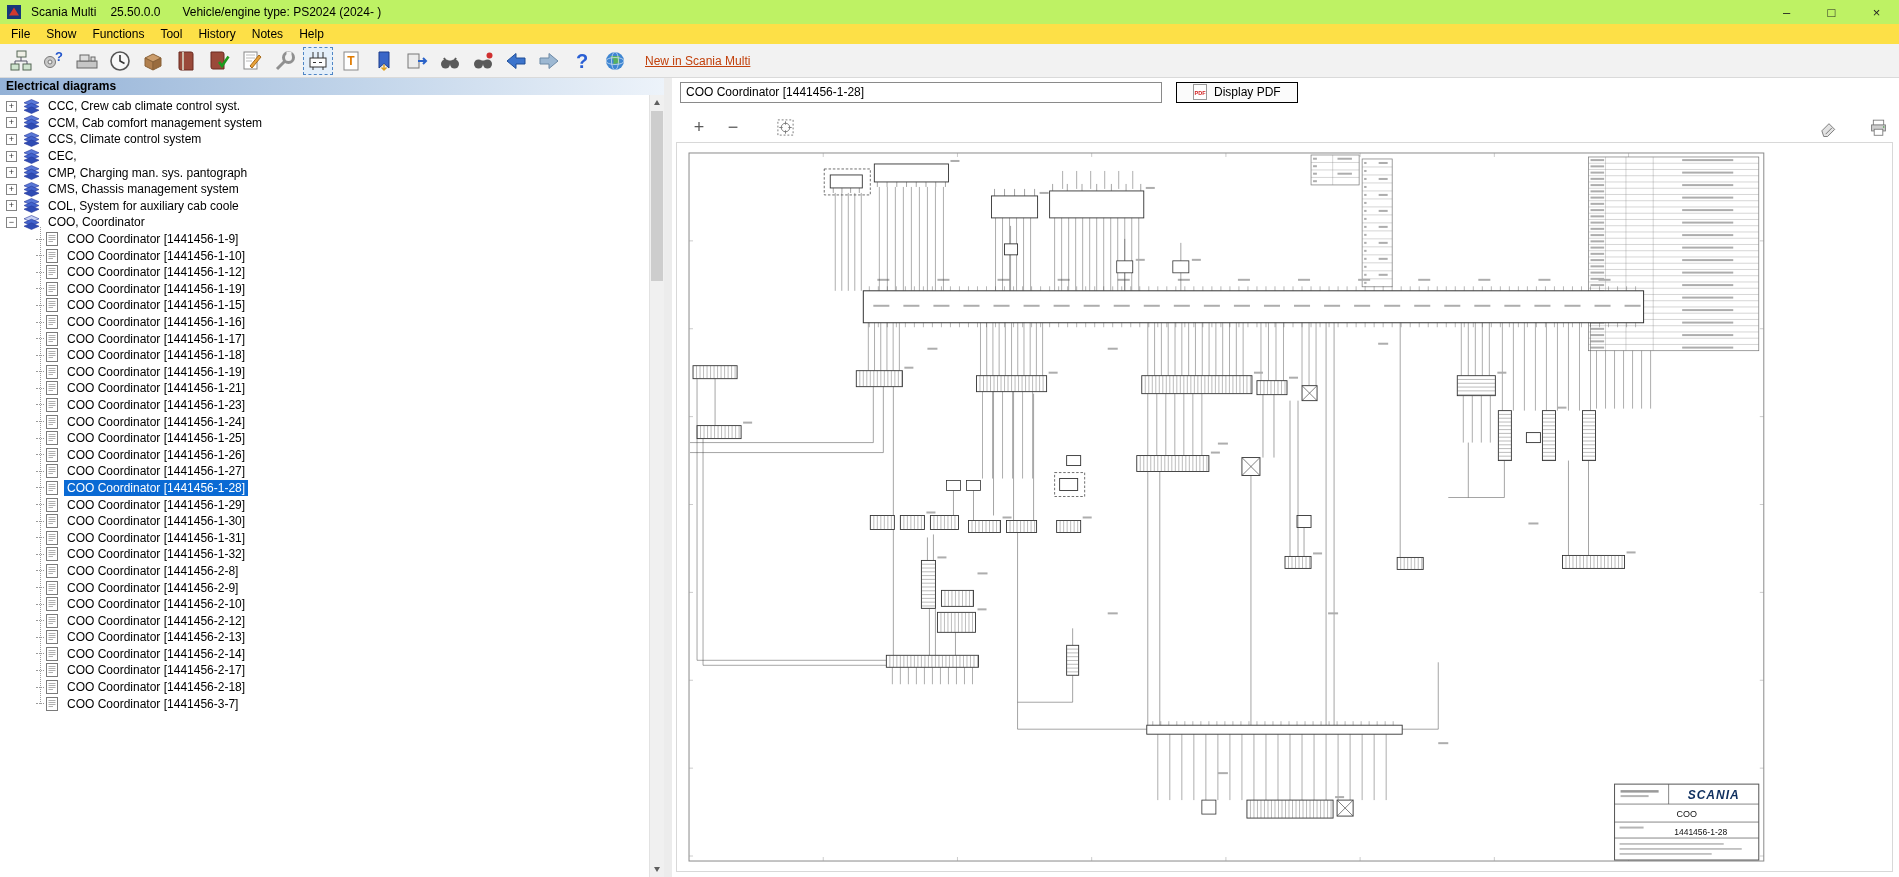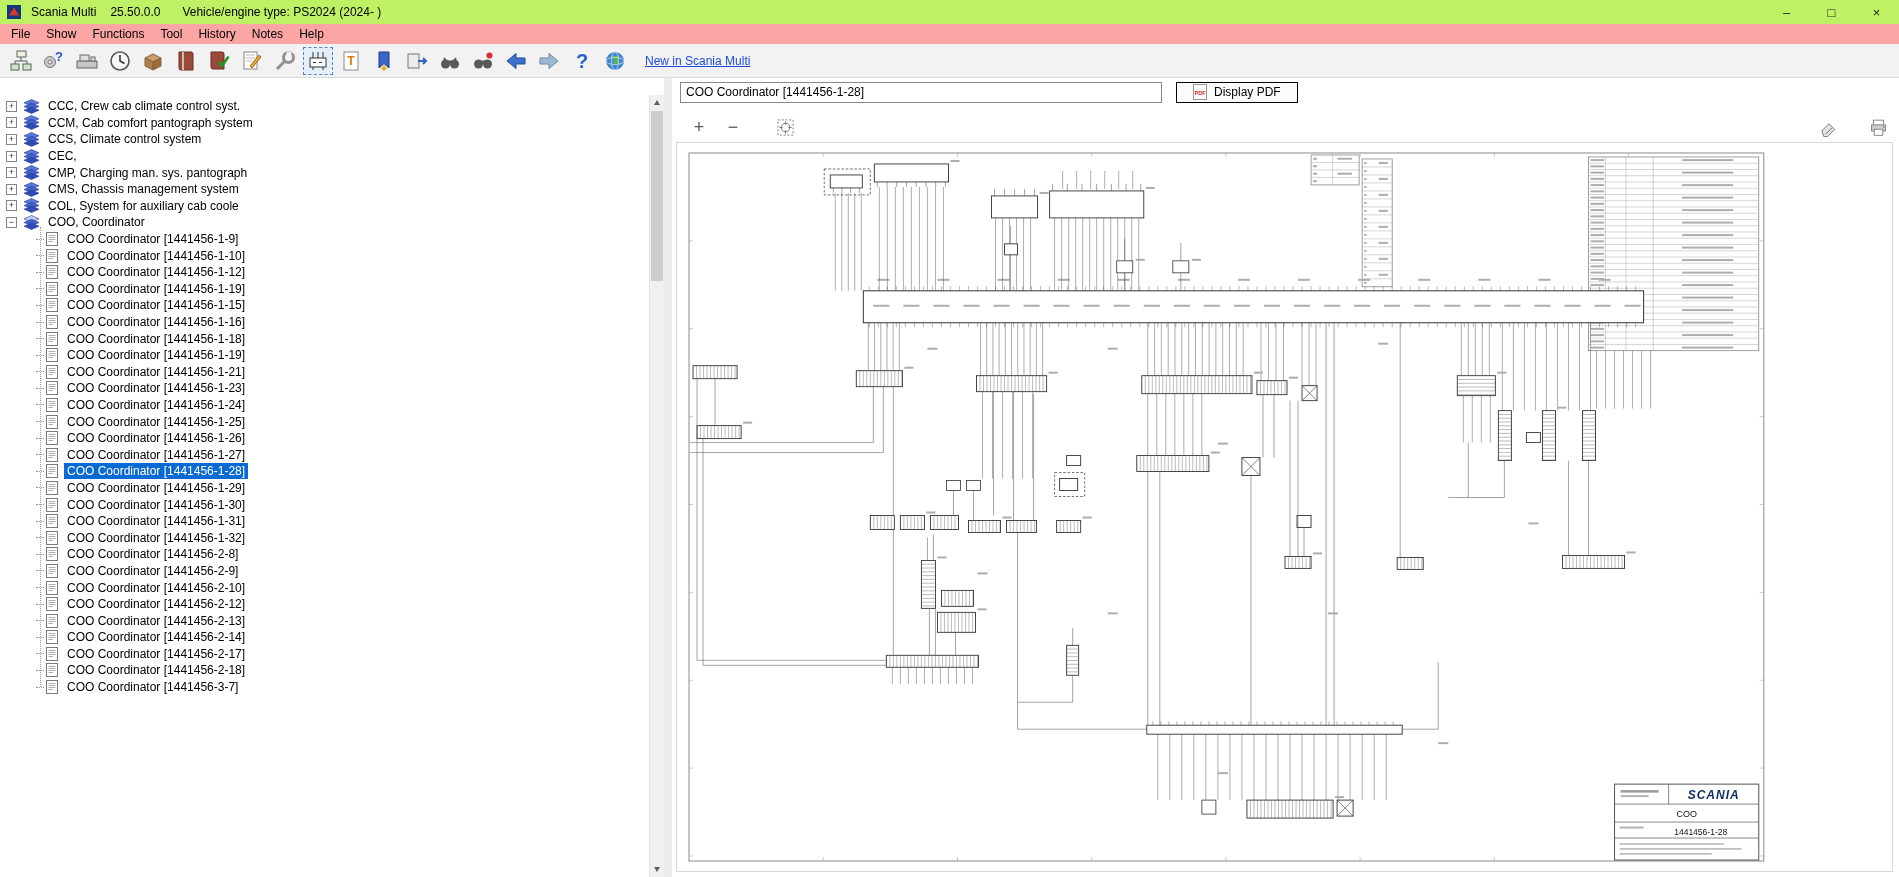"File" .menubar { background: #fca5a5 -> #fde047 }
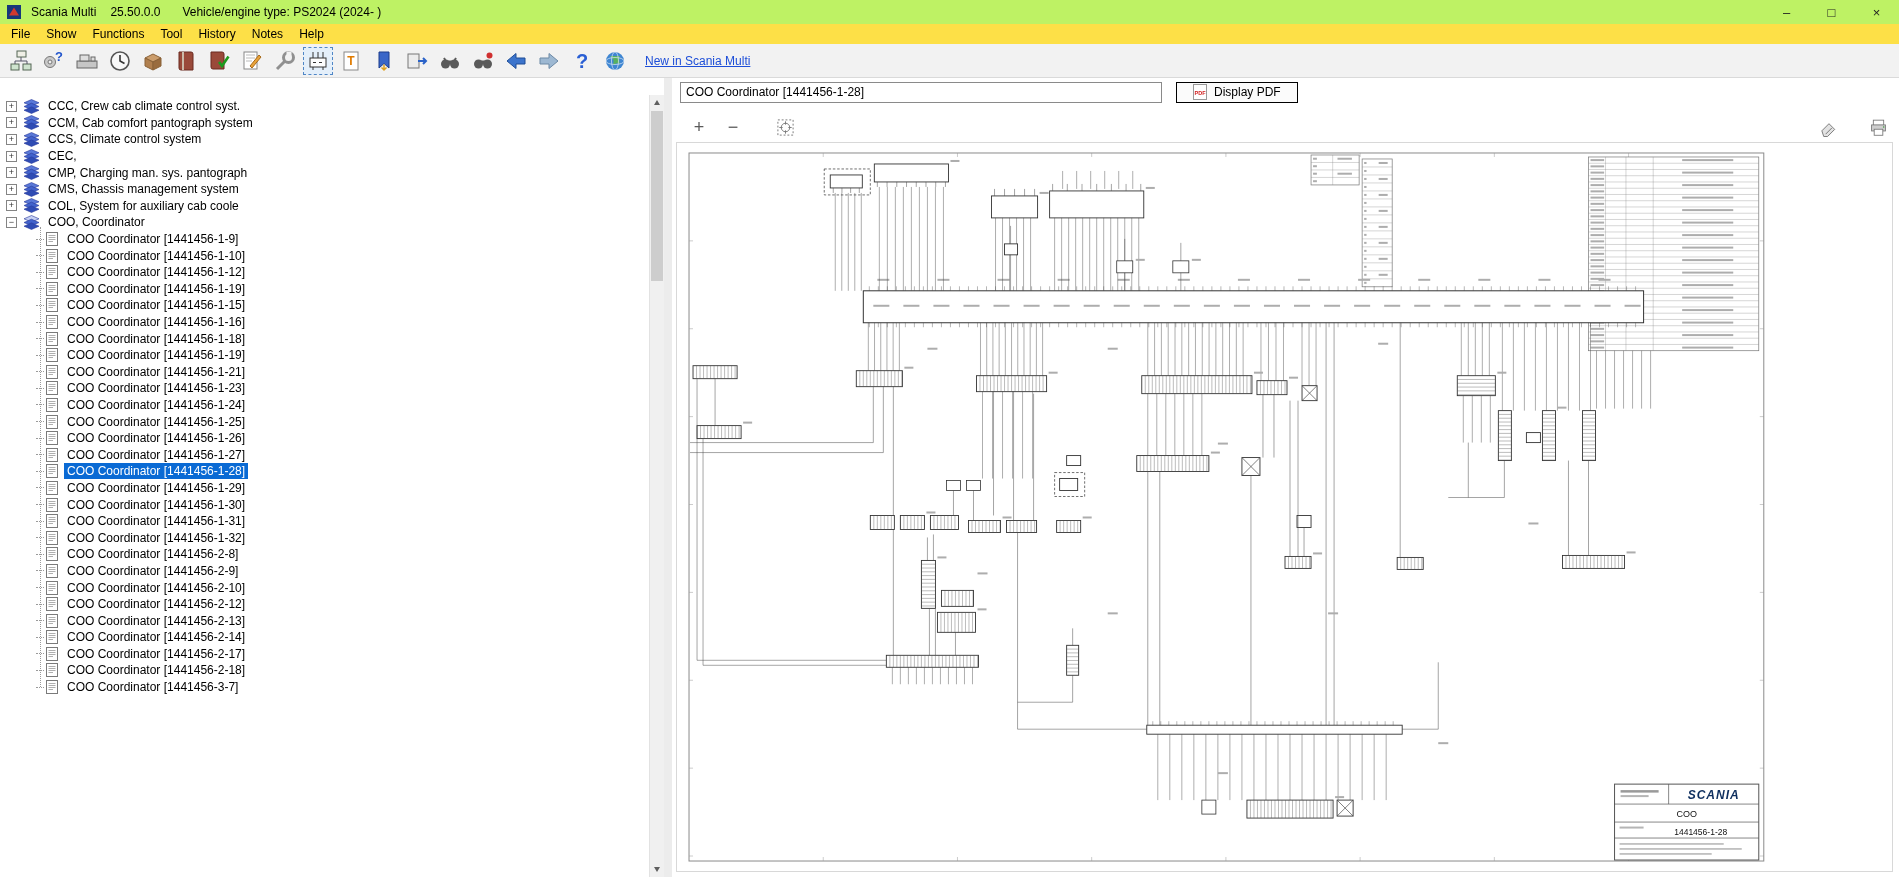"New in Scania Multi" .tb-link { color: #1d4ed8 -> #c2410c }
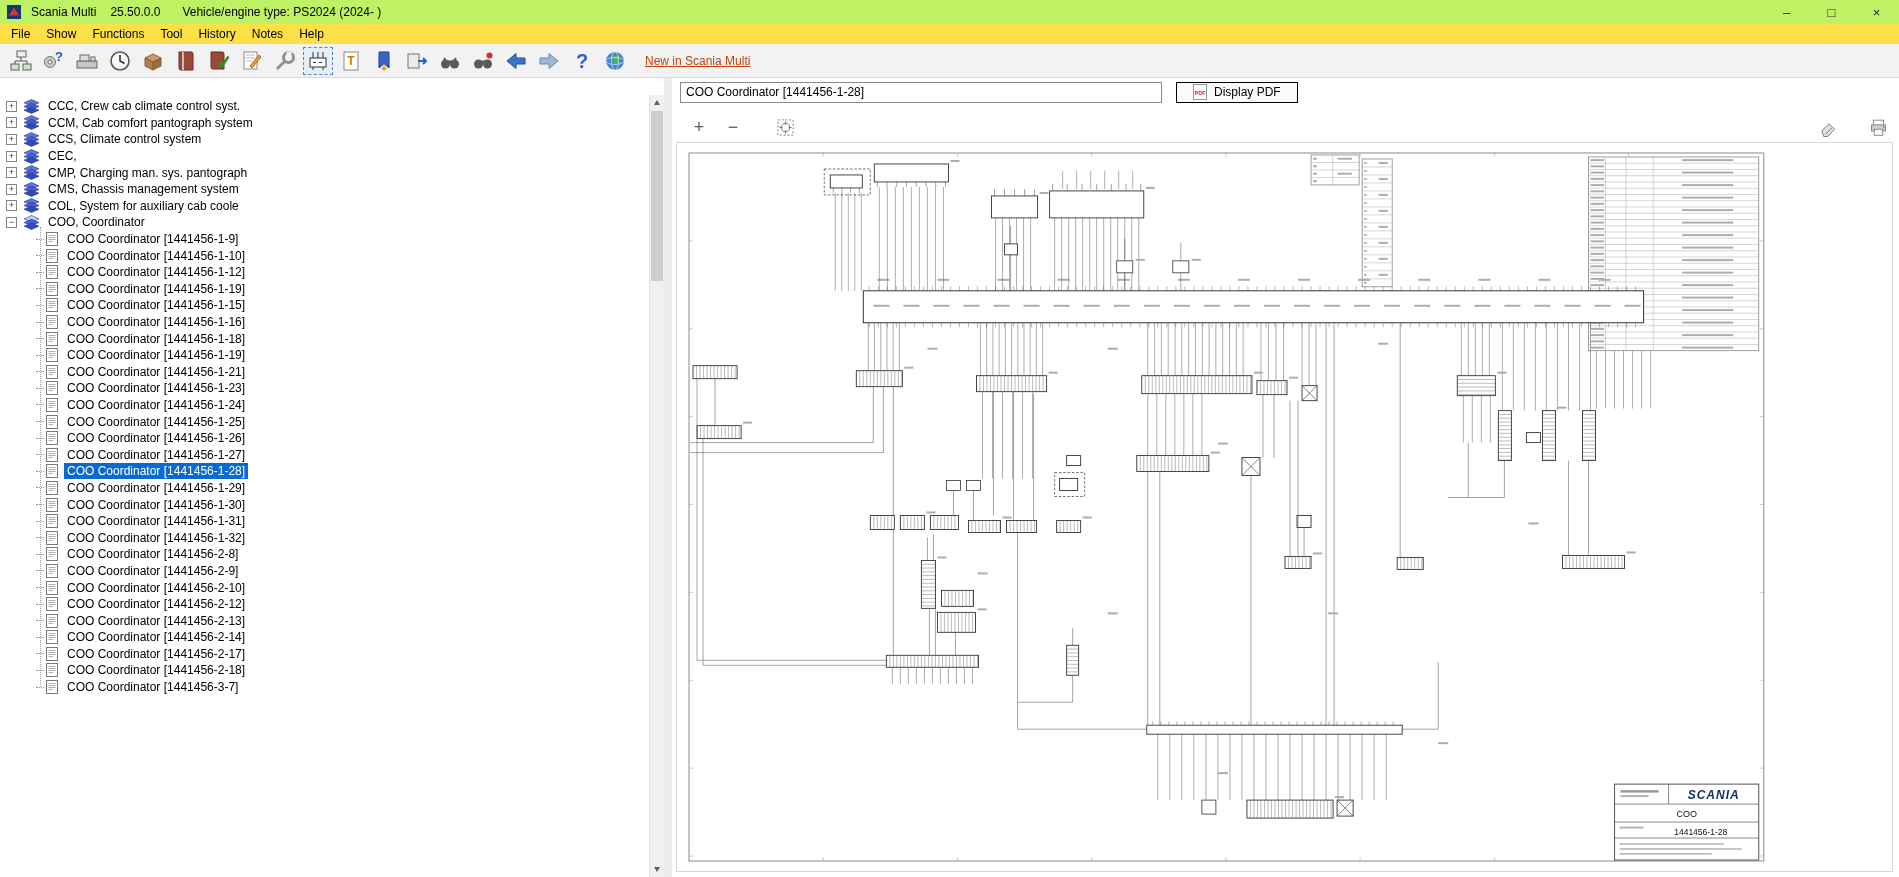"Electrical diagrams" div.panel-header { html: none -> <div>Electrical diagrams</div> }
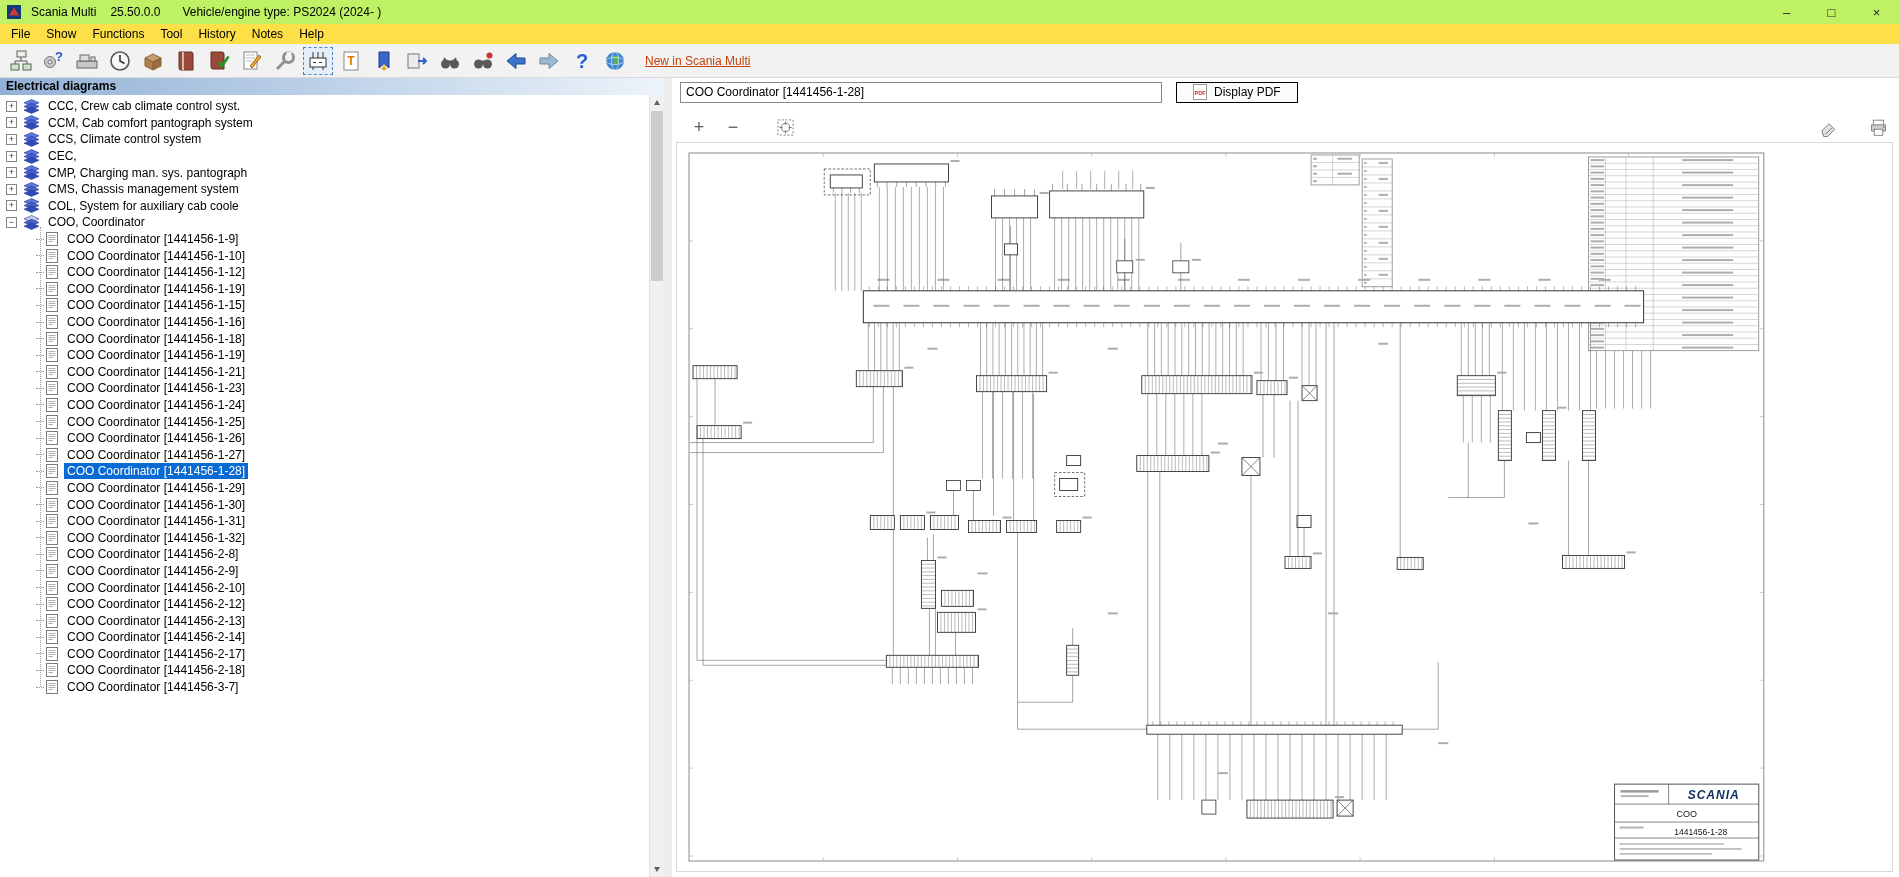"CCM, Cab comfort pantograph system" span.tlabel { text: pantograph -> management }
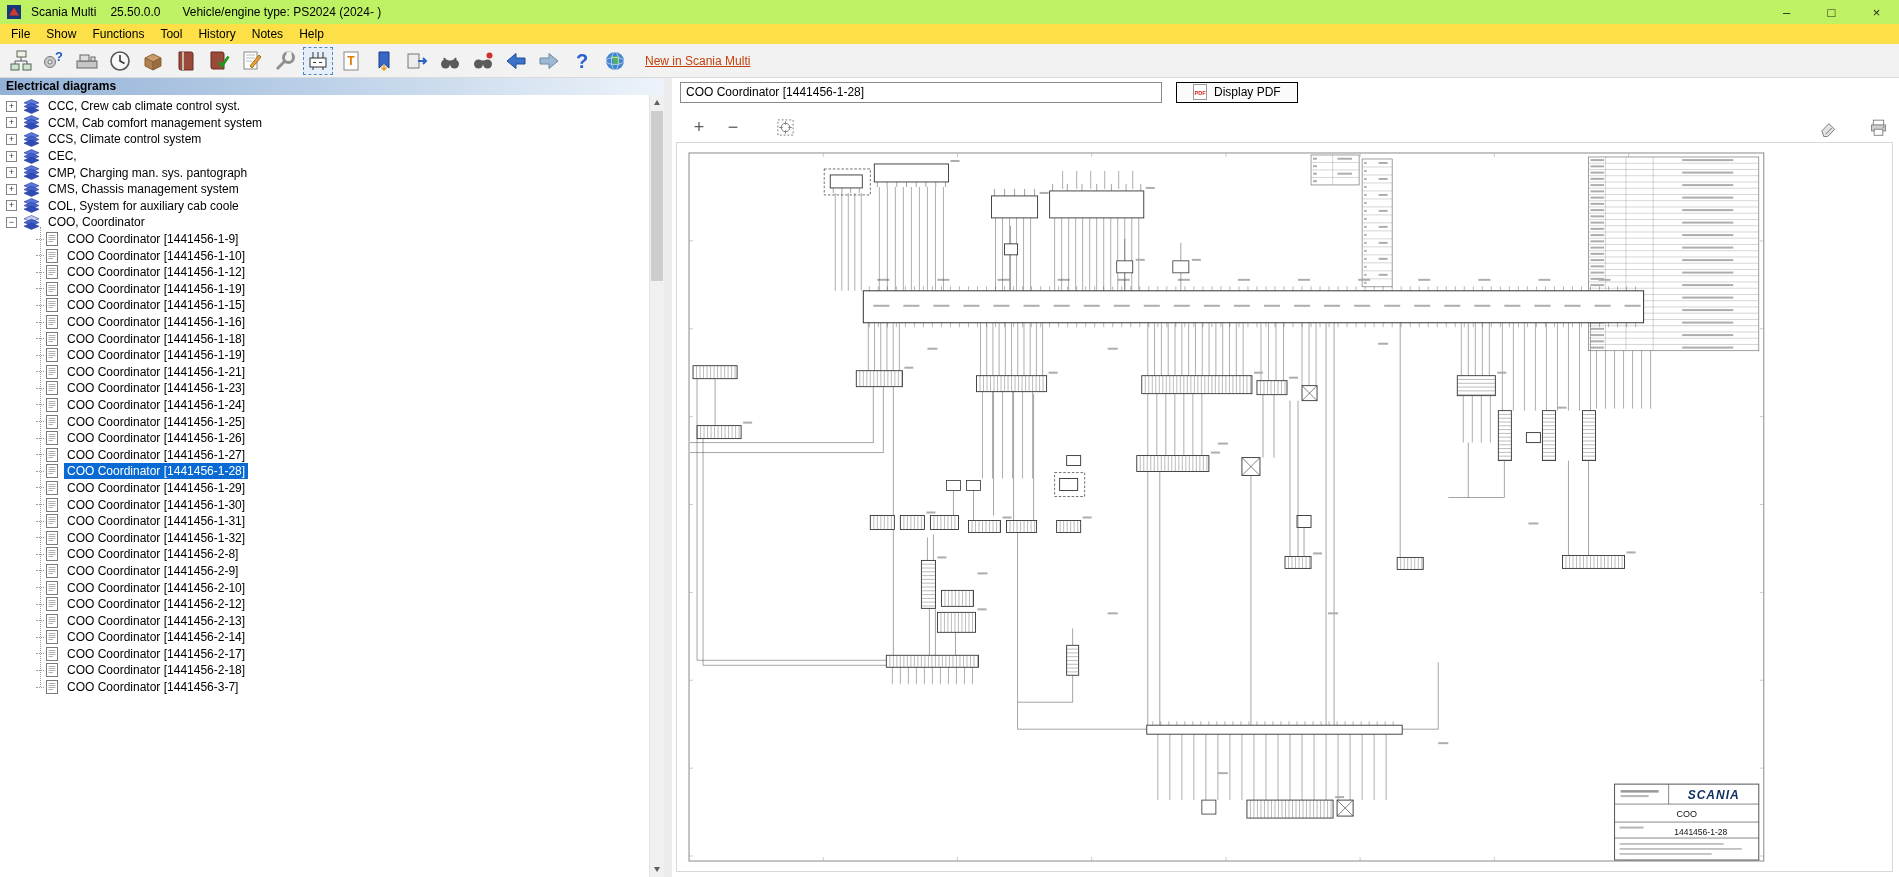"COO Coordinator [1441456-1-17]" div.trow { html: none -> <div> <span></span> <svg> <rect></rect> <path></path> </svg> <span>COO Coordinator [1441456-1-17]</span> </div> }
